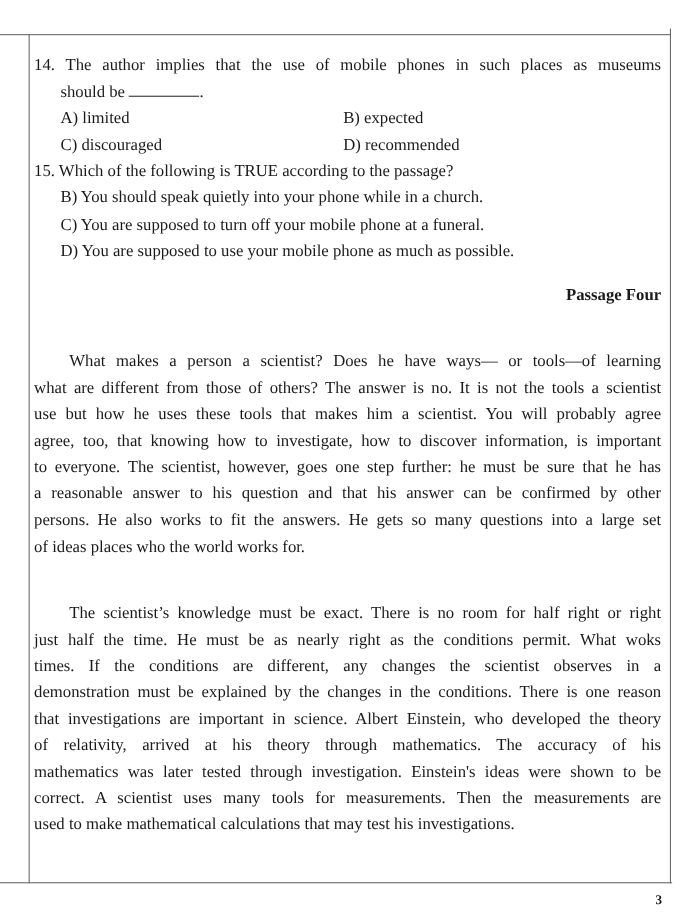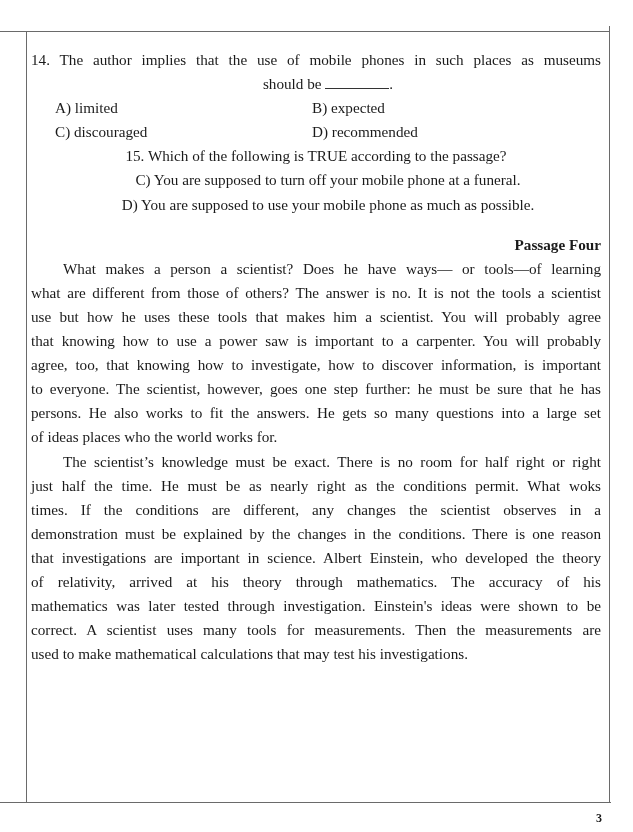"should be ." .line { text-align: center -> none }
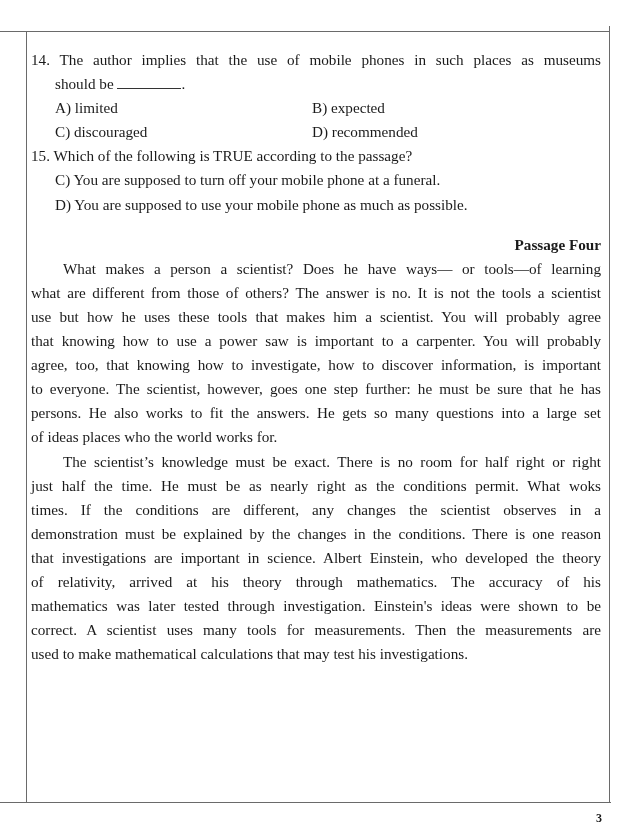"B) You should speak quietly" div.line { html: none -> <div>B) You should speak quietly into your phone while in a church.</div> }
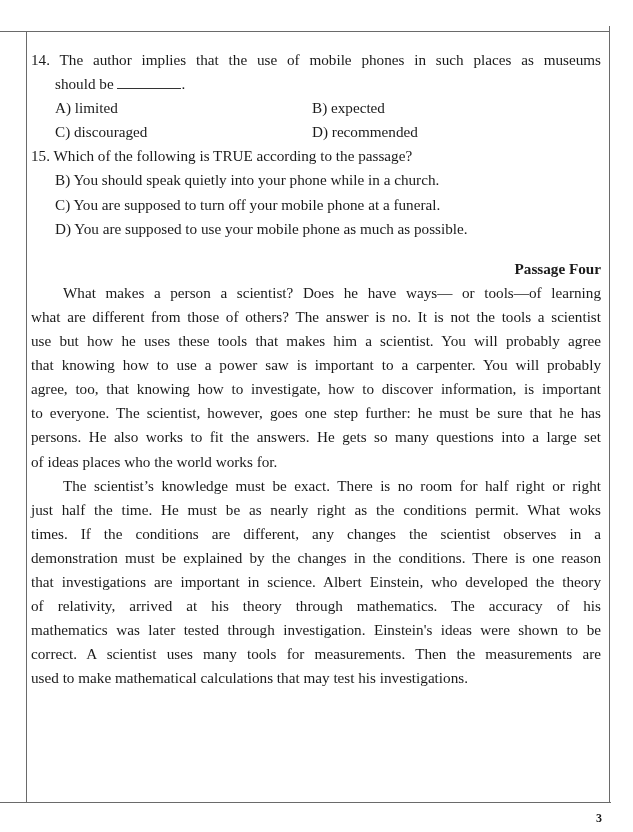"What makes a person a" .para { margin-top: none -> 36px }
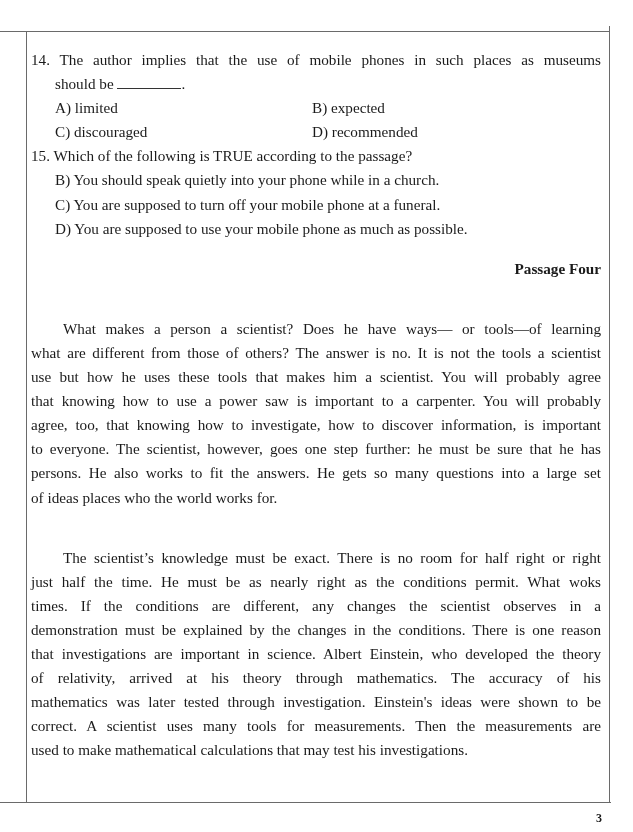"that knowing how to use" span.l { html: <span>that knowing how to use a power saw is important to a carpenter. You will probably</span> -> none }
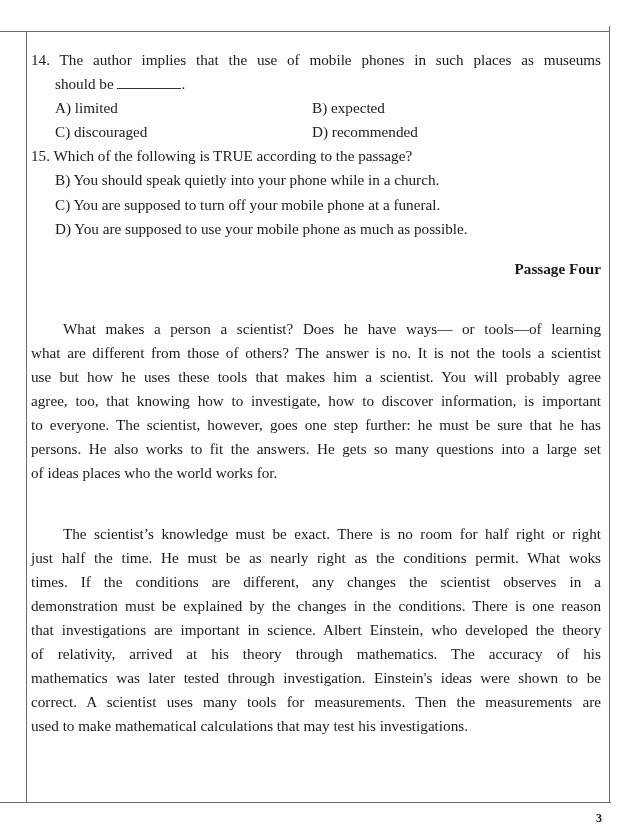"a reasonable answer to his" span.l { html: none -> <span>a reasonable answer to his question and that his answer can be confirmed by other</span> }
